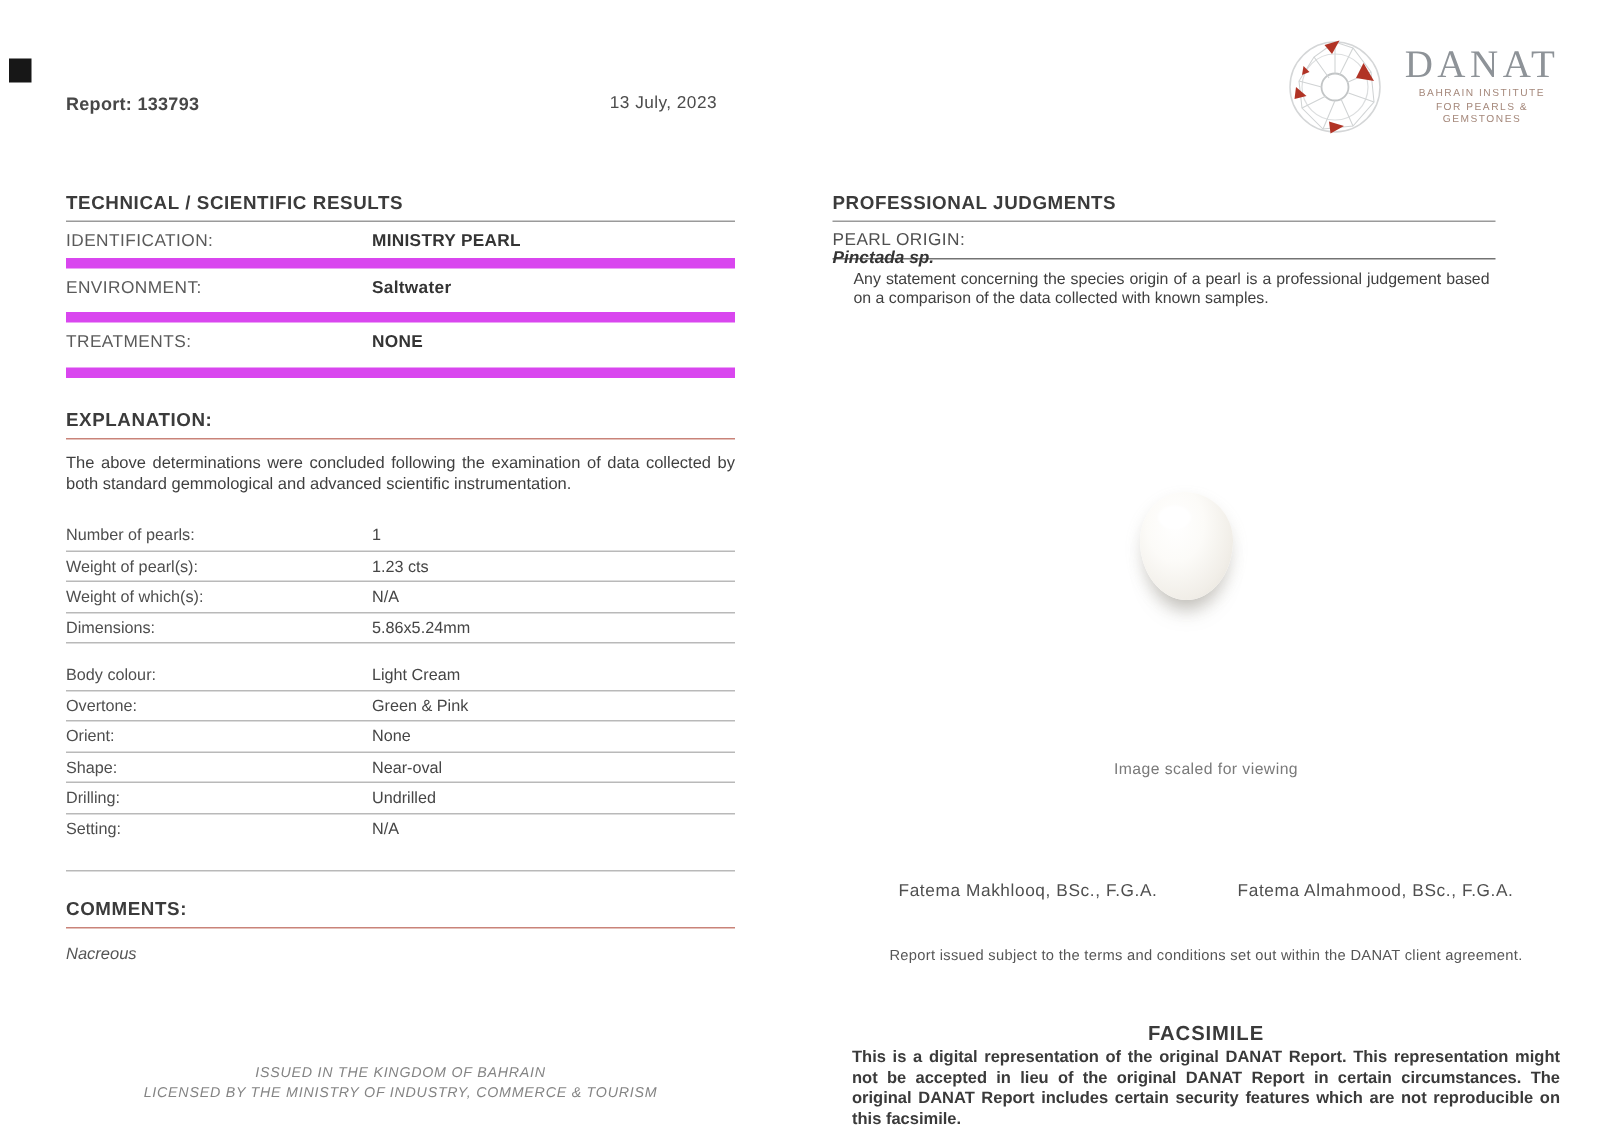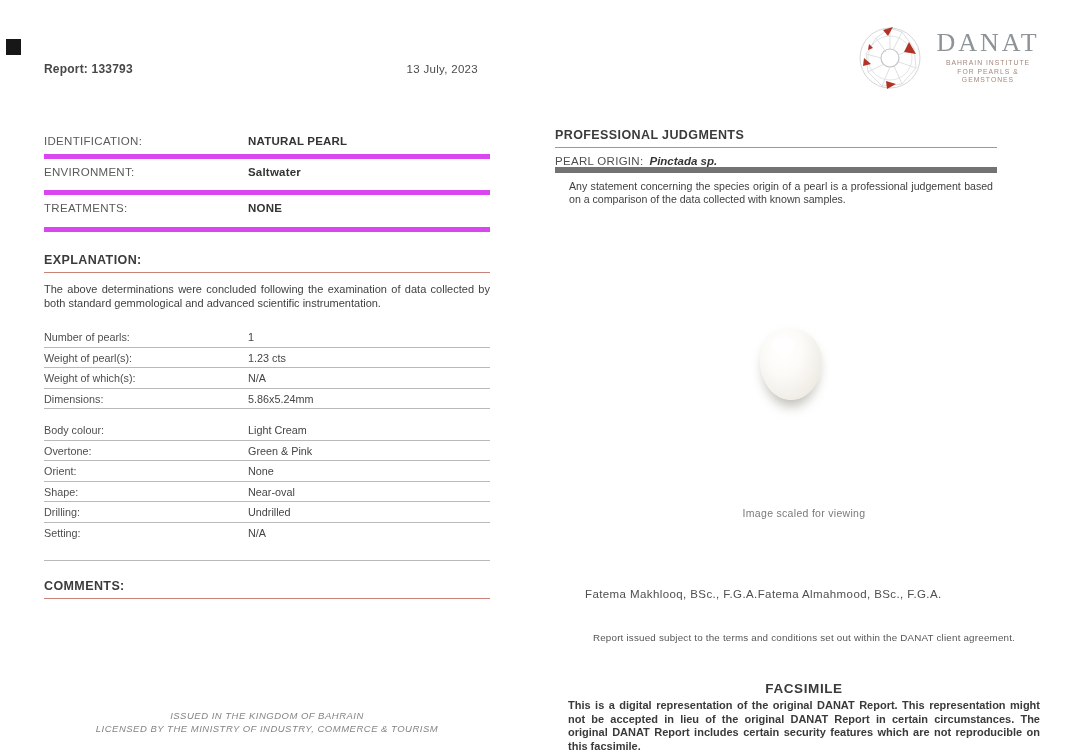"TECHNICAL / SCIENTIFIC RESULTS" div.sec-title { html: none -> <div>TECHNICAL / SCIENTIFIC RESULTS</div> }
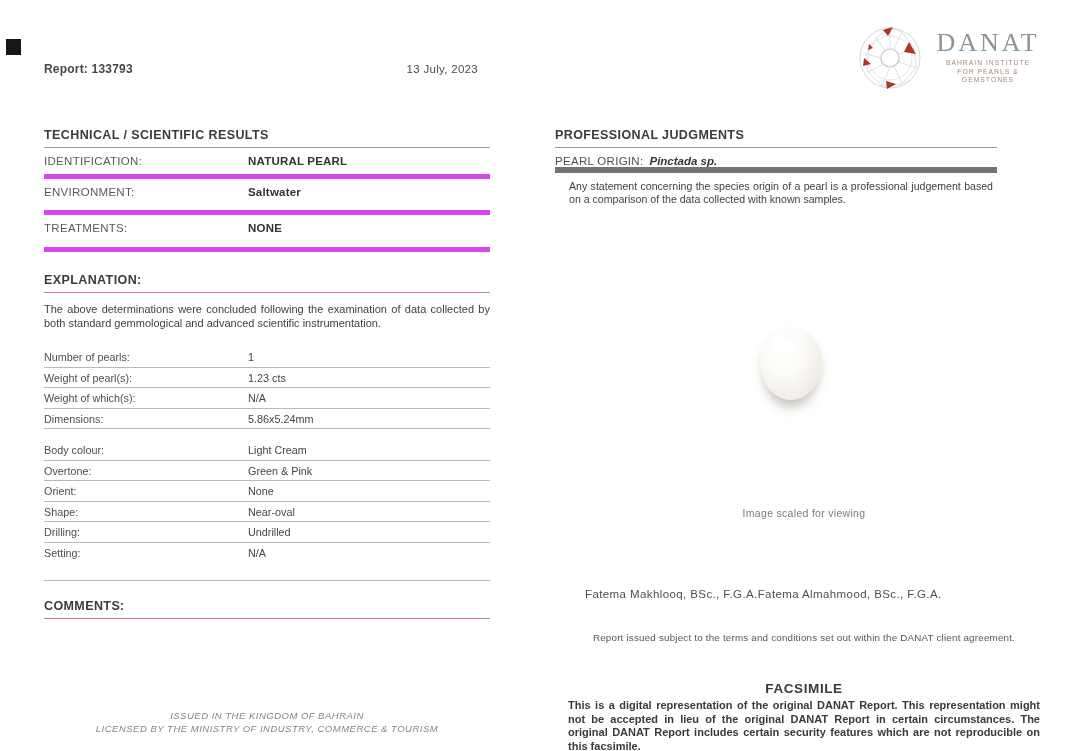"IDENTIFICATION:" .tech-row { border-bottom: 5px solid #d946ef -> 7px solid #d946ef }
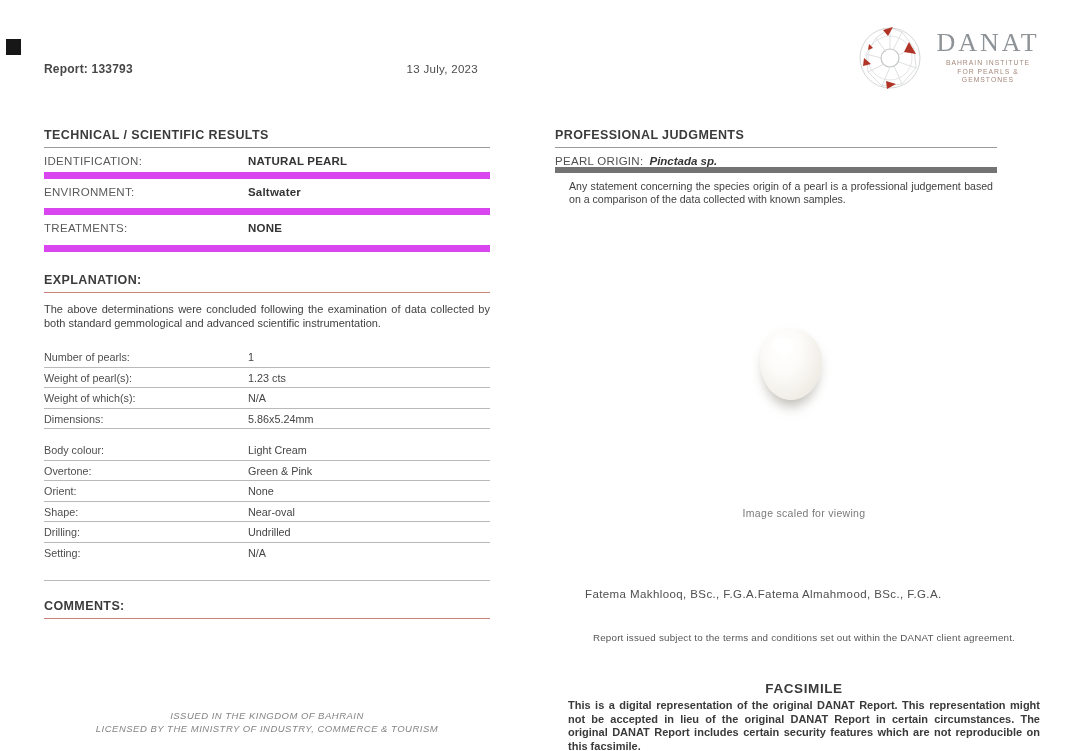"NATURAL PEARL" span.val { text: NATURAL -> MINISTRY }
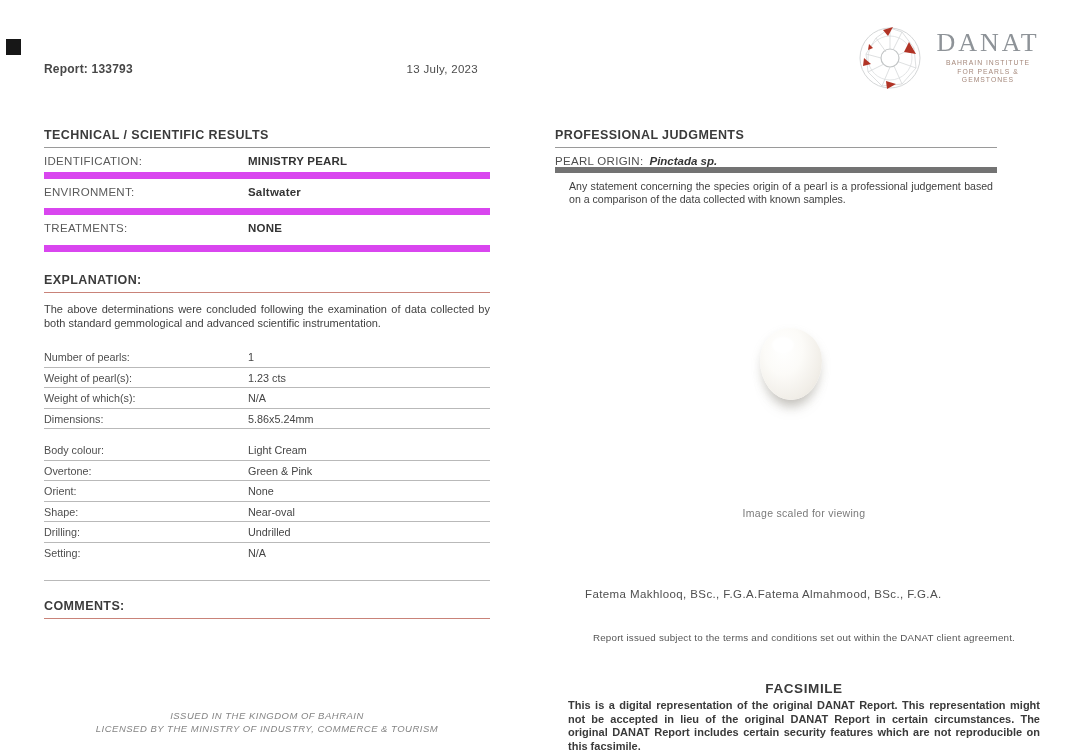"PEARL ORIGIN:" .origin-row { align-items: flex-end -> flex-start; border-bottom: 6px solid #737373 -> 1px solid #737373; flex-direction: none -> column }
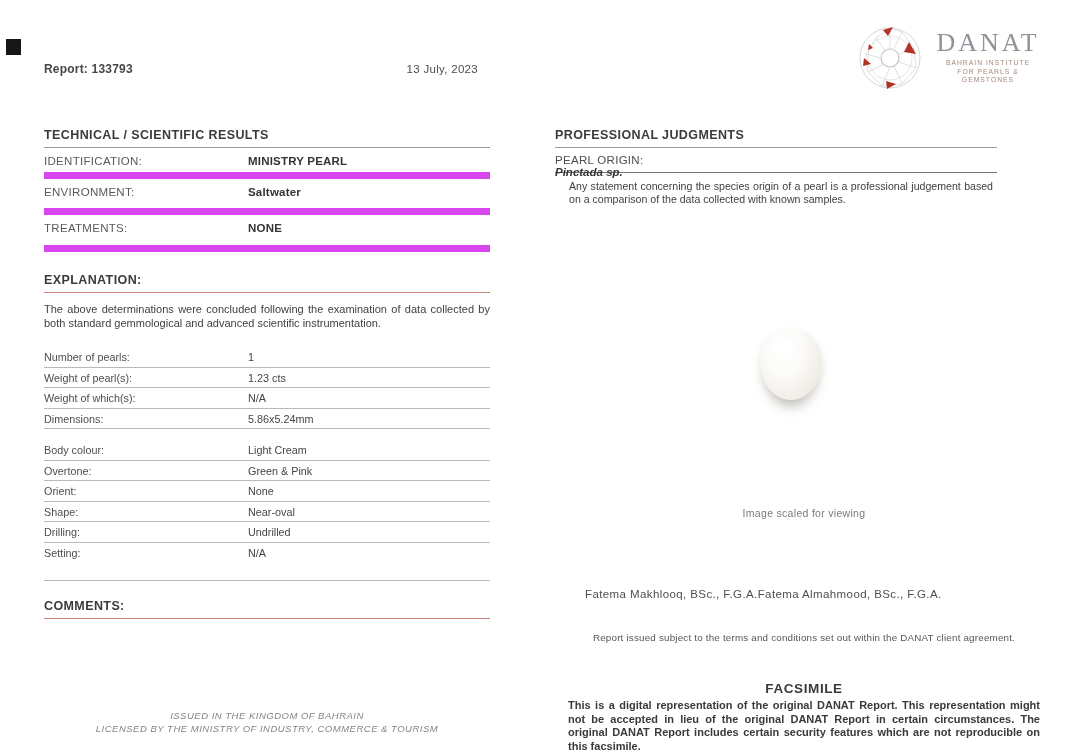"Fatema Makhlooq, BSc., F.G.A." .signatures { justify-content: flex-start -> space-between; left: 563px -> 577px }
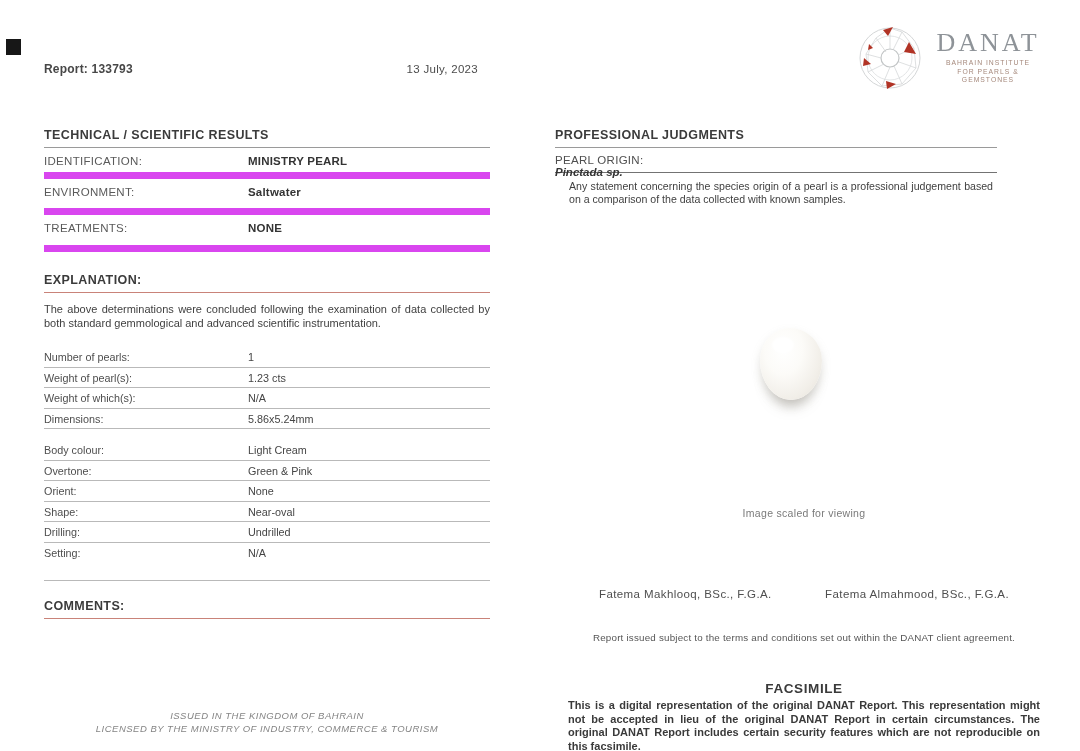"Nacreous" div.comments-body { html: none -> <div>Nacreous</div> }
